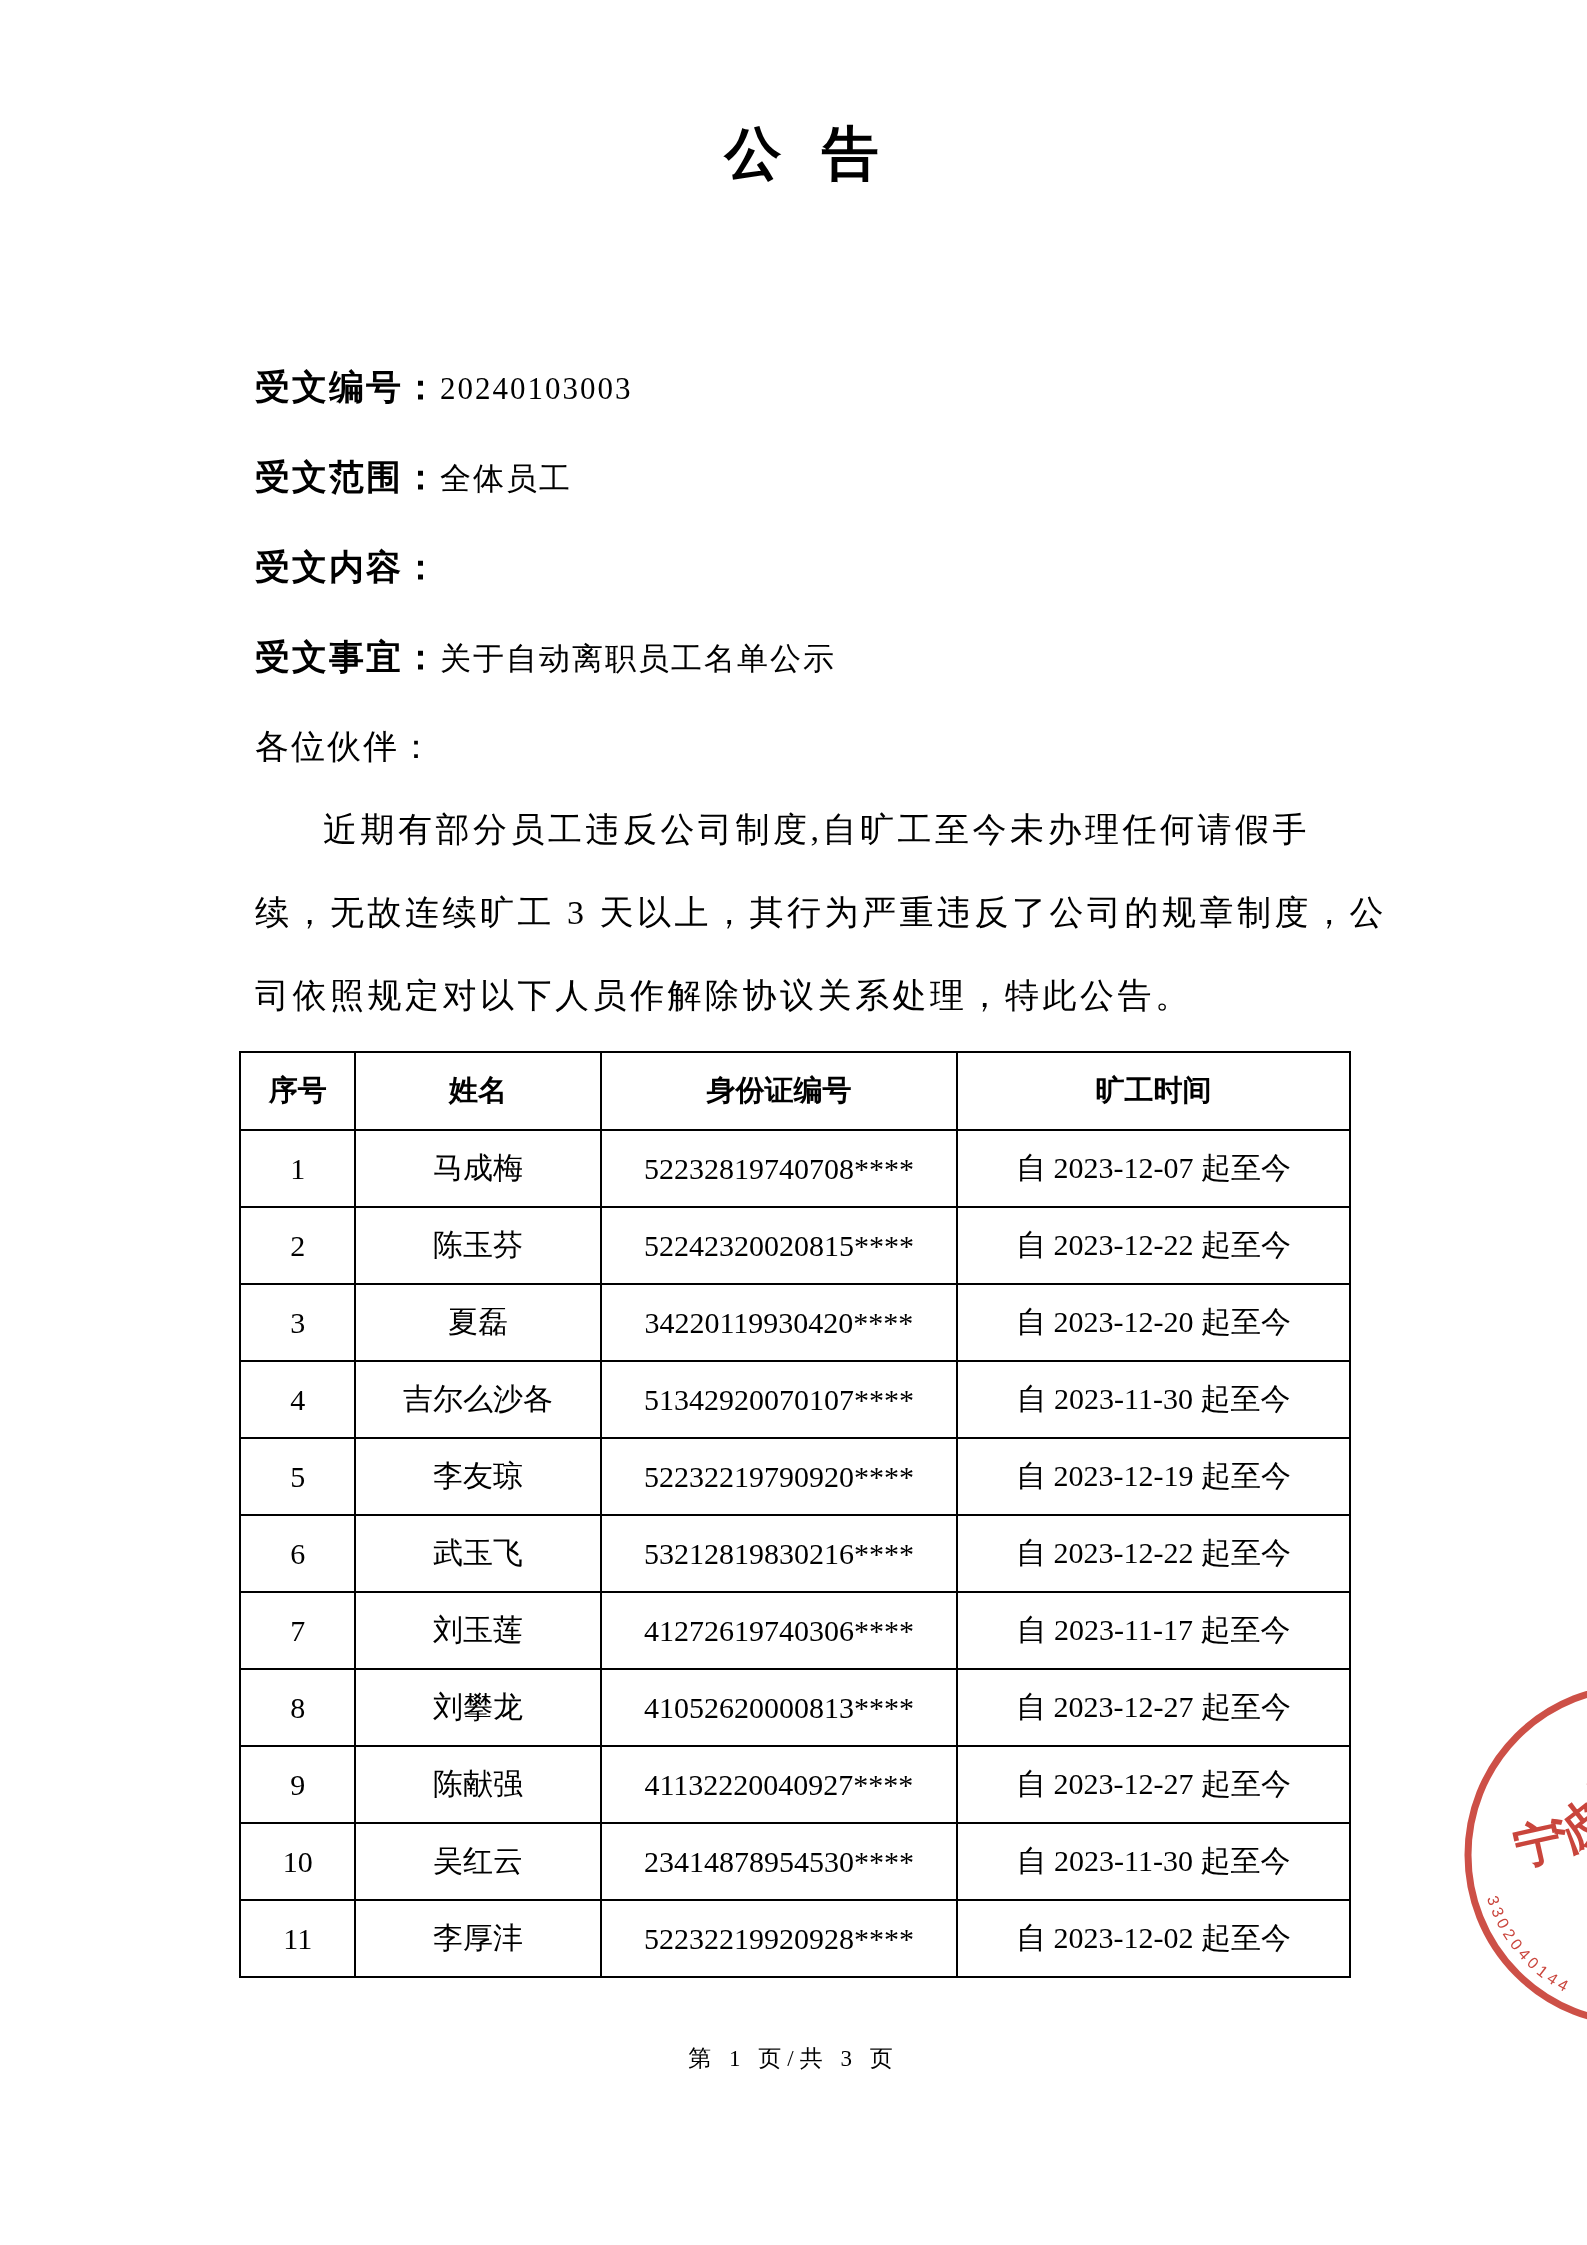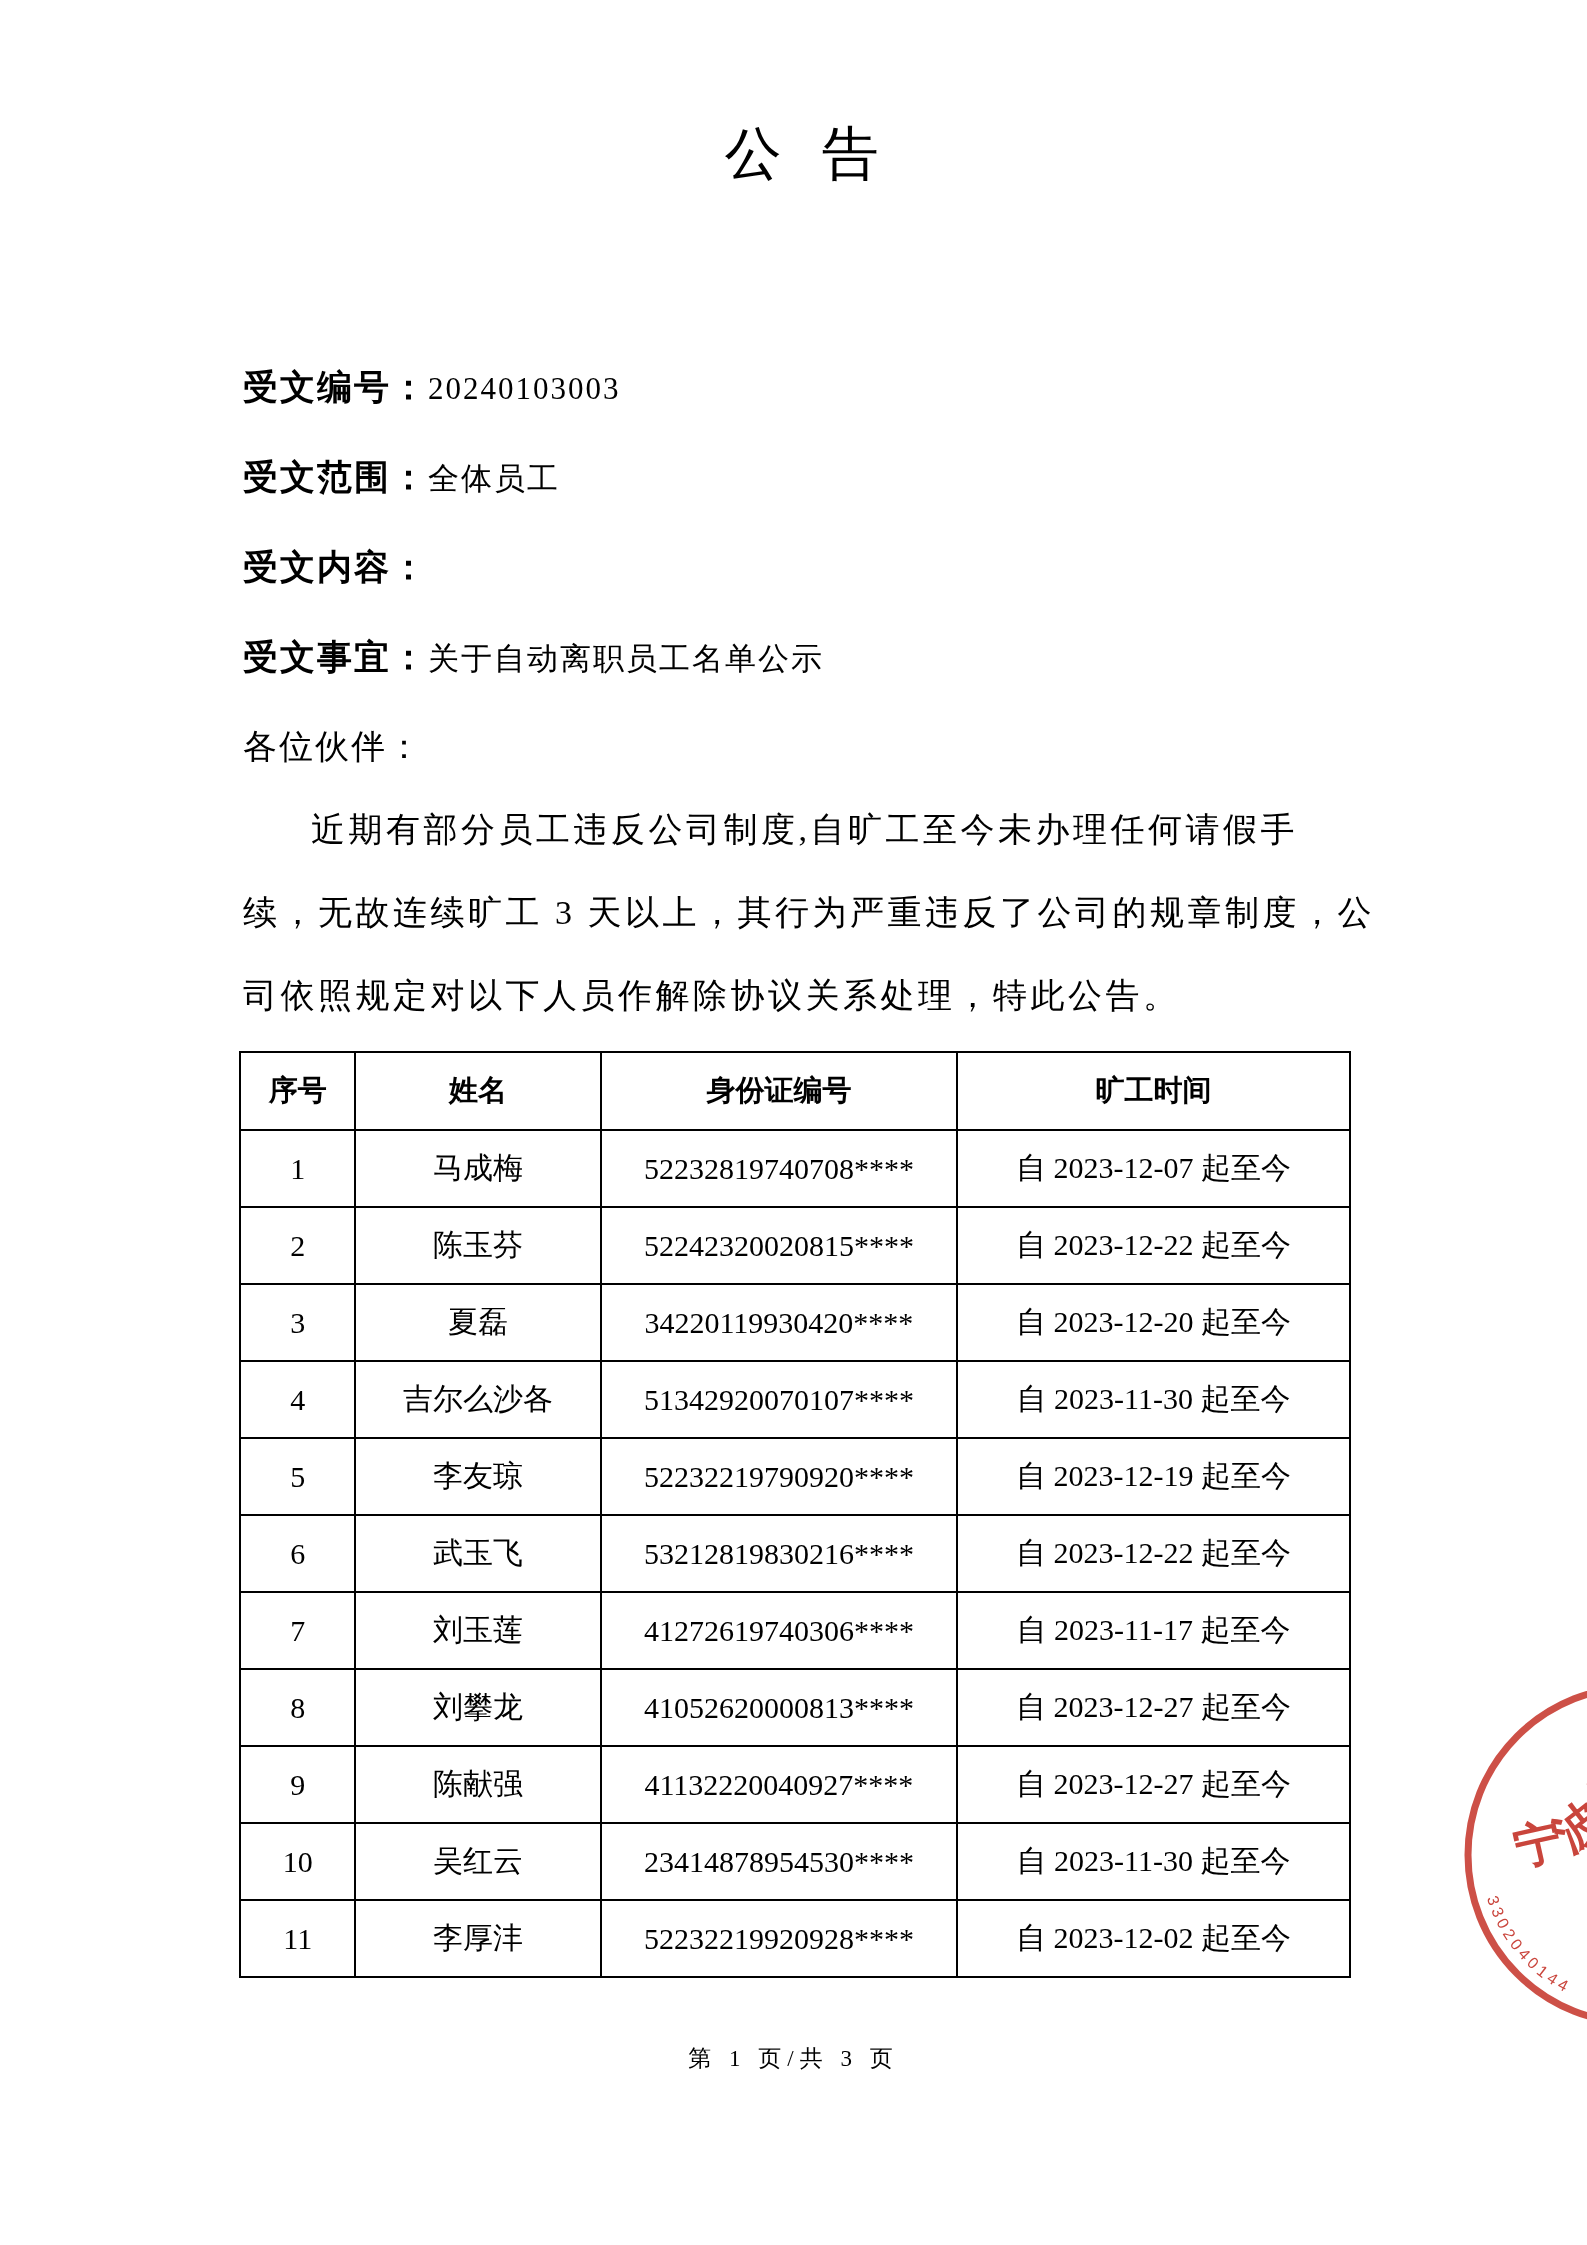"公 告" .title { font-weight: normal -> bold }
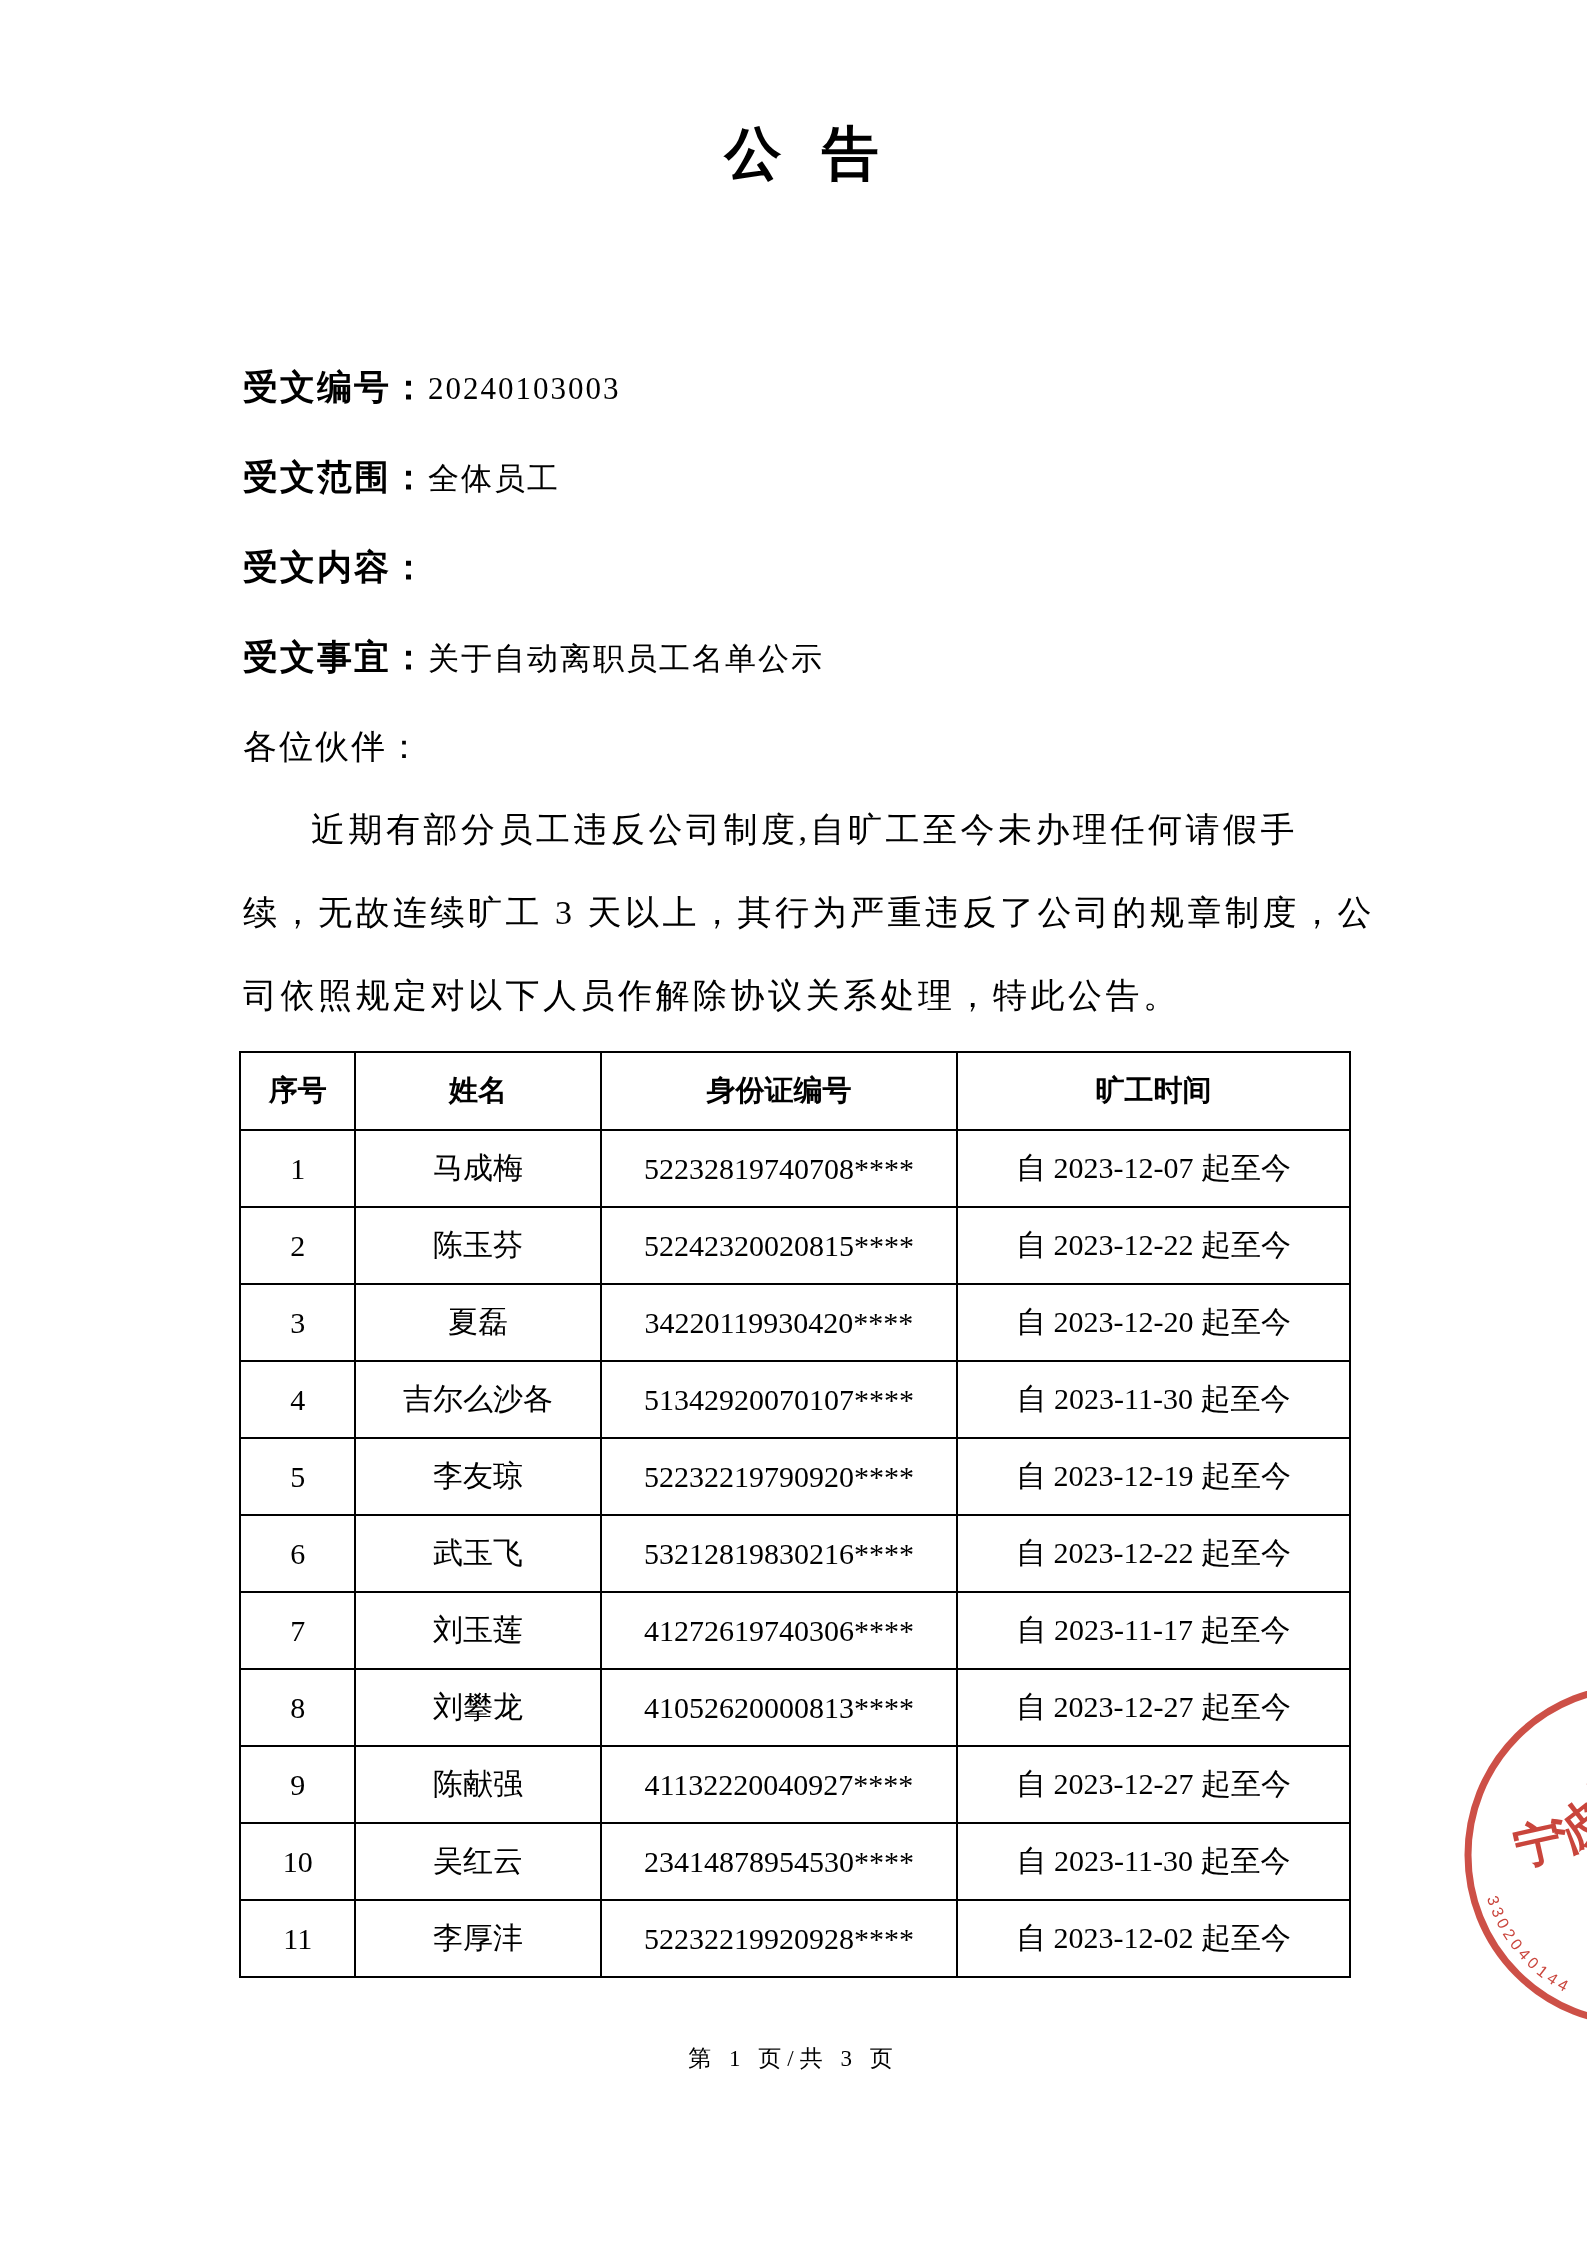"受文编号：20240103003" .docline { margin-left: none -> 12px }
